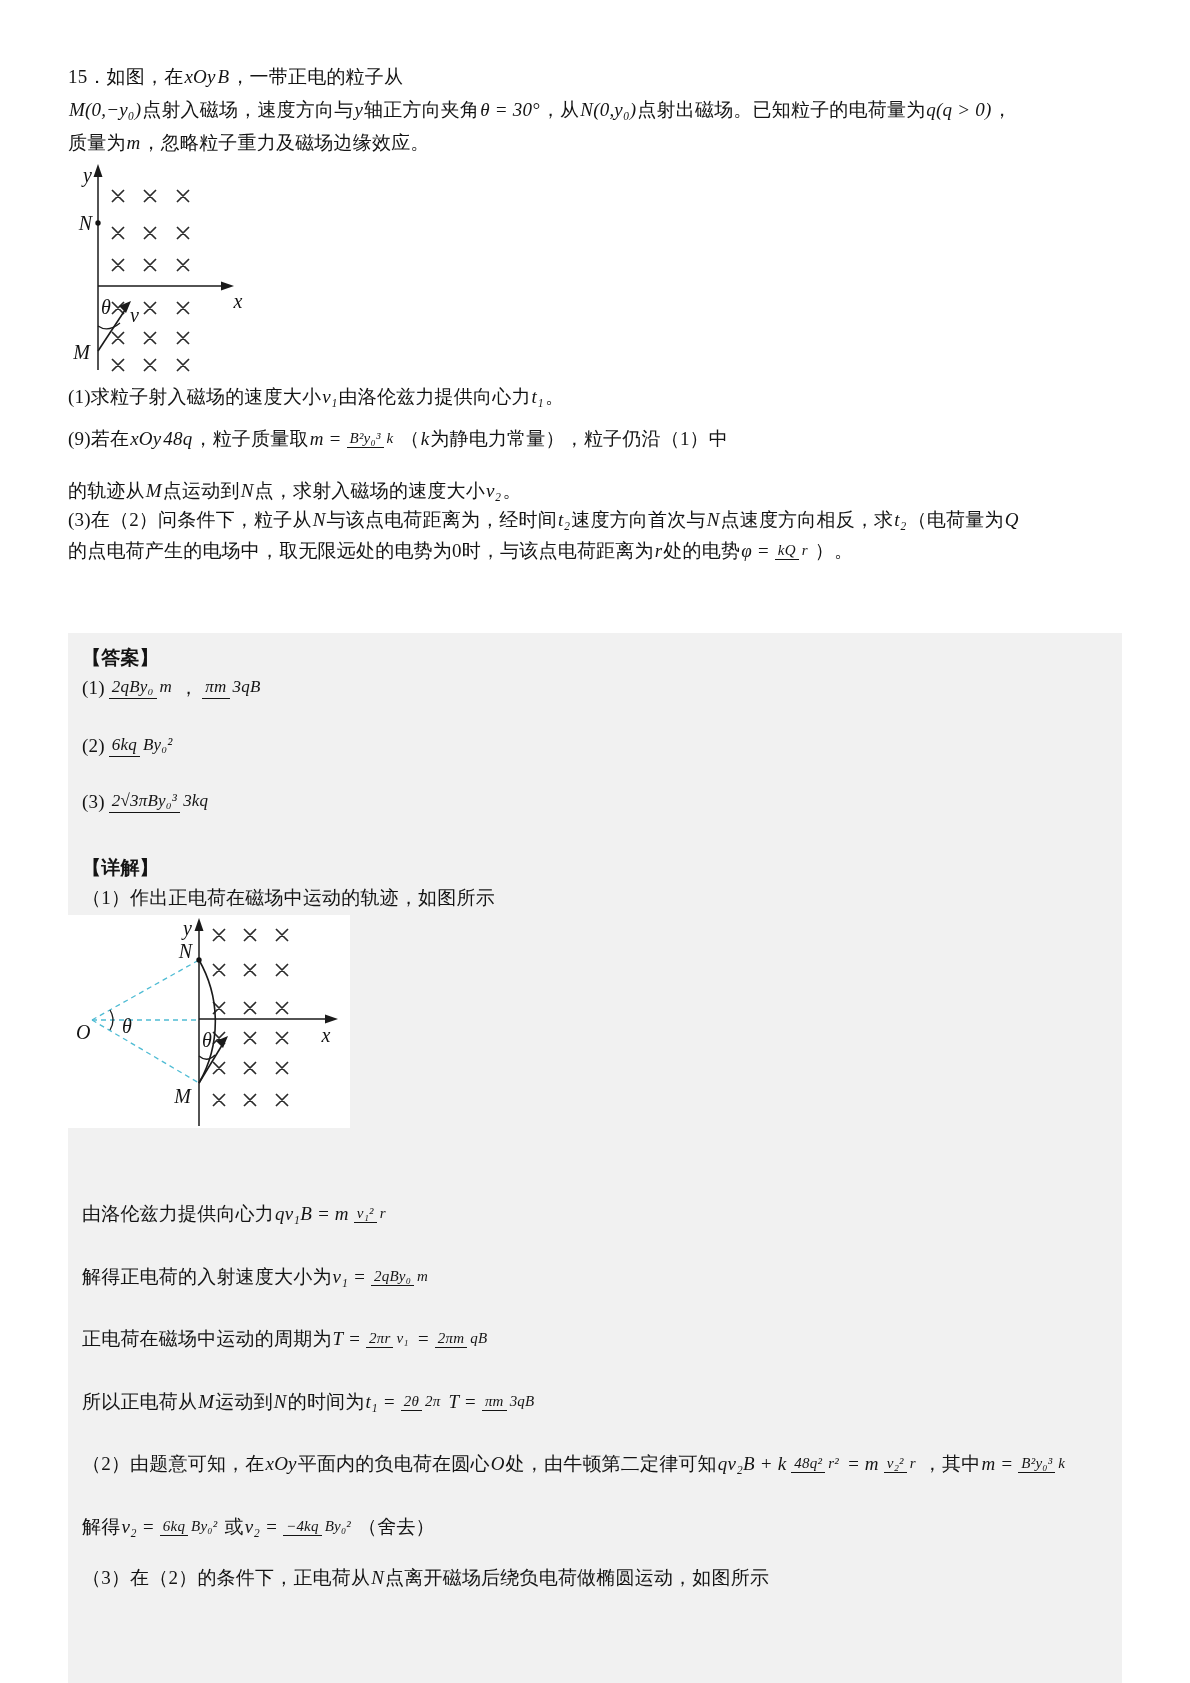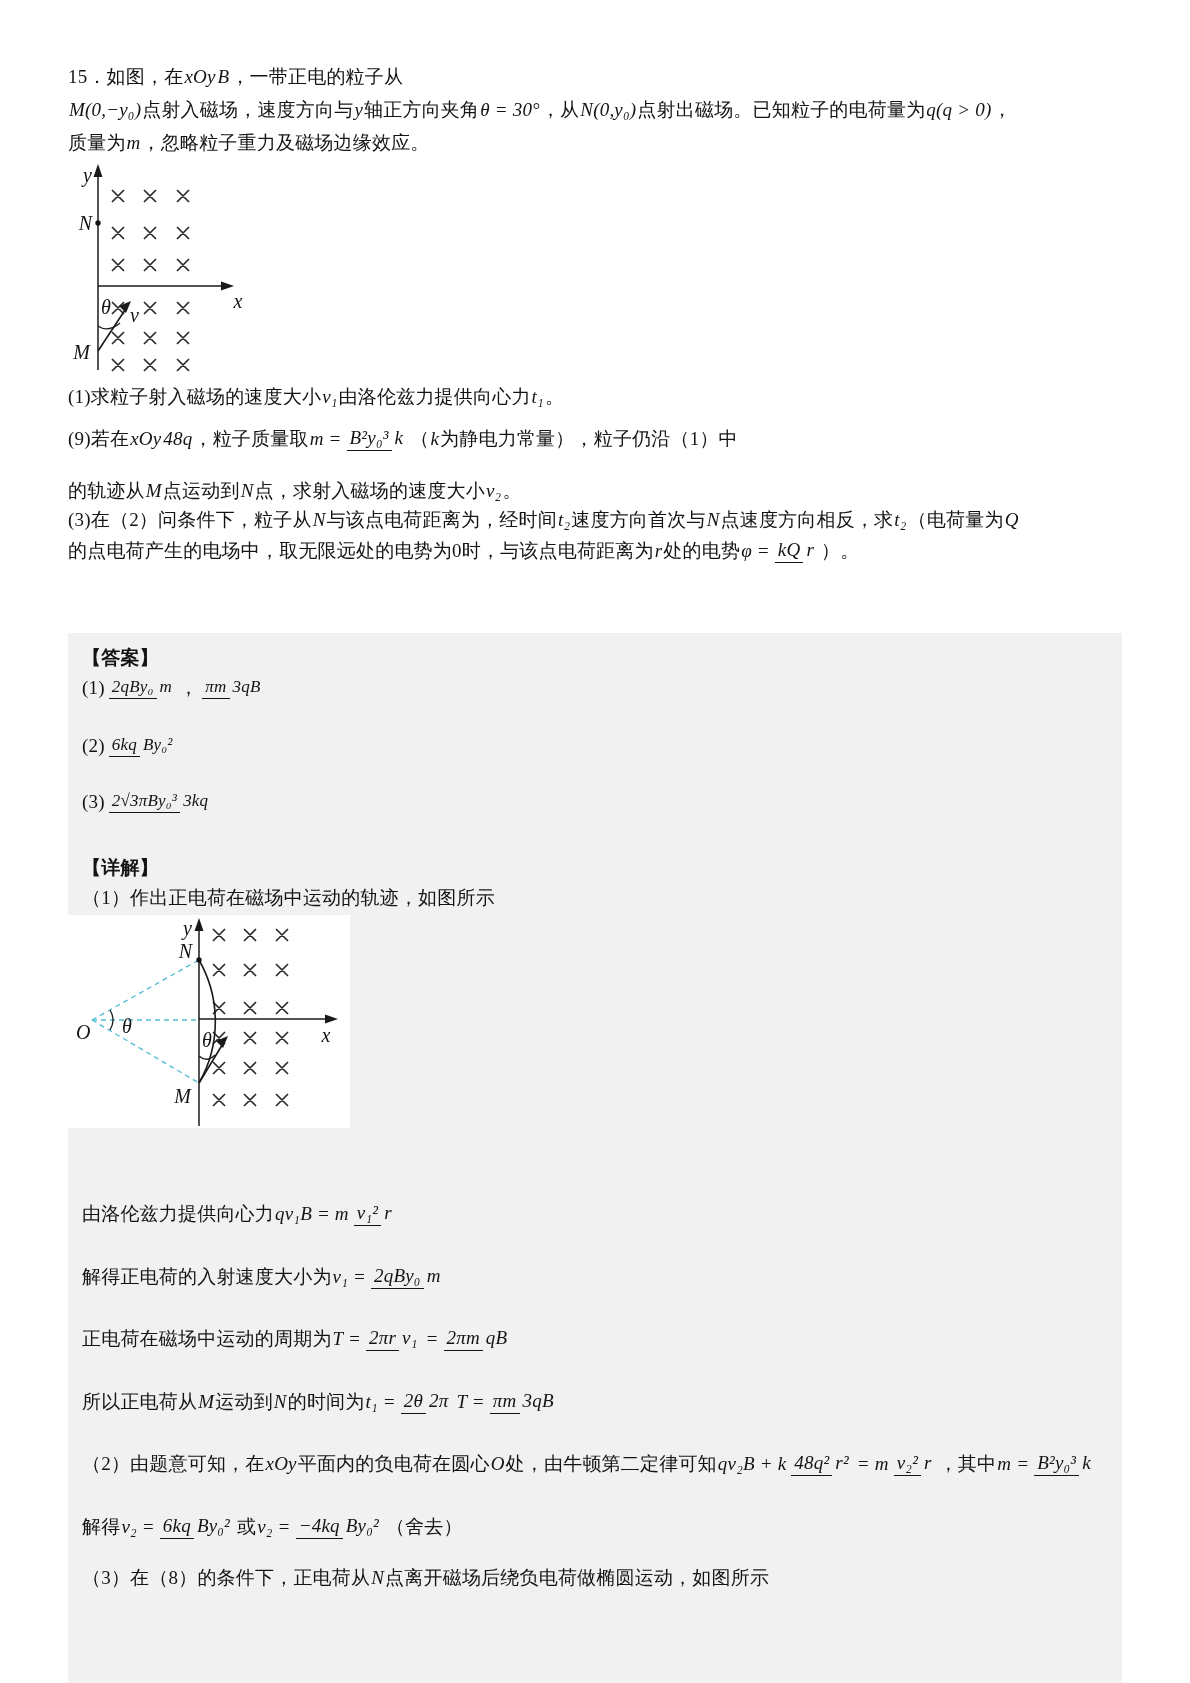"B²y₀³ k" .frac { font-size: 19px -> 15px }
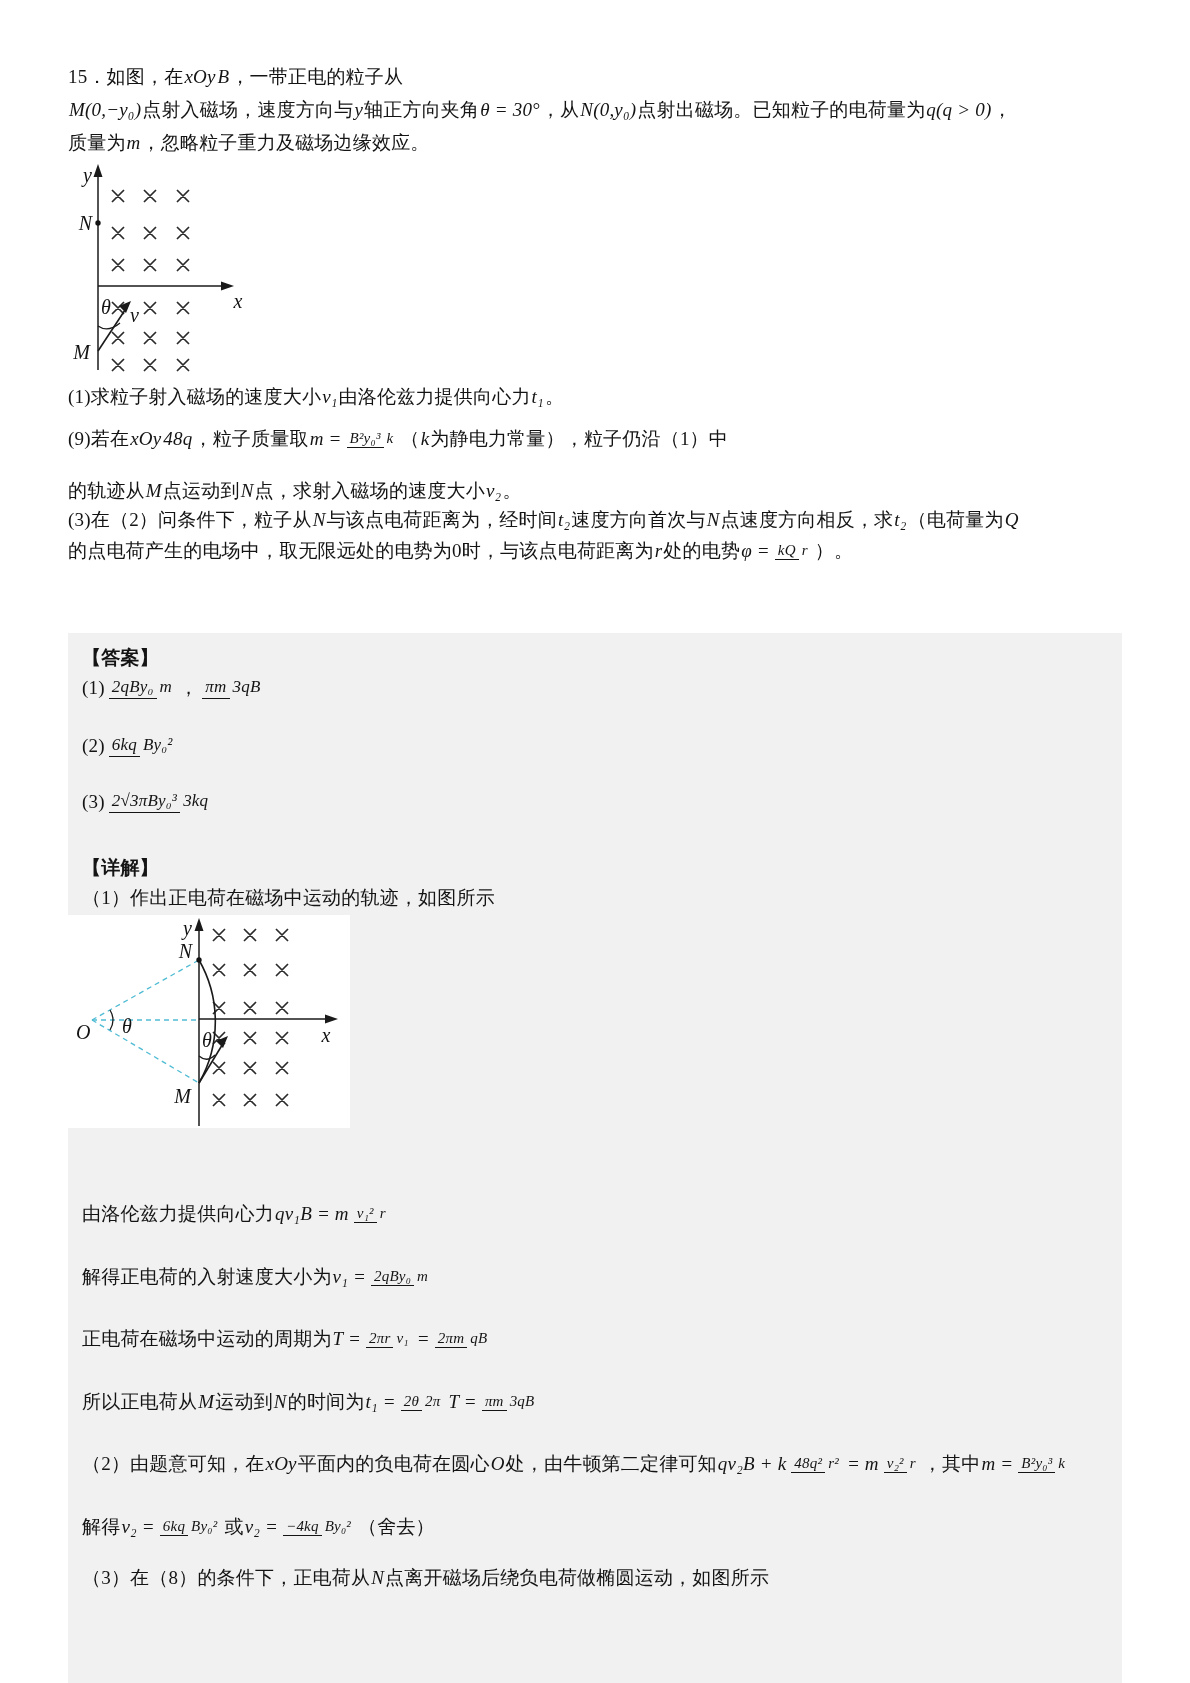"（3）在（8）的条件下，正电荷从" span.cn { text: 8 -> 2 }
